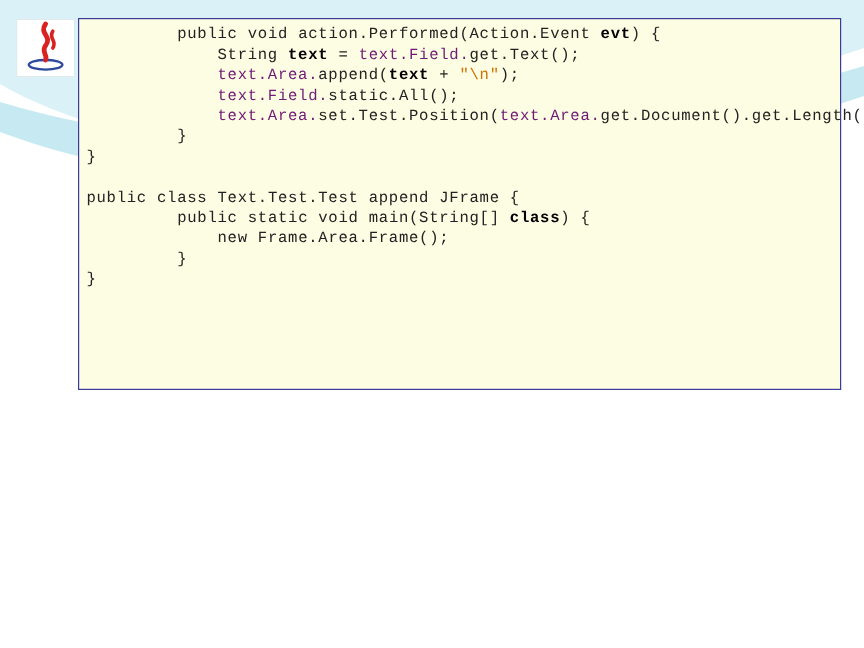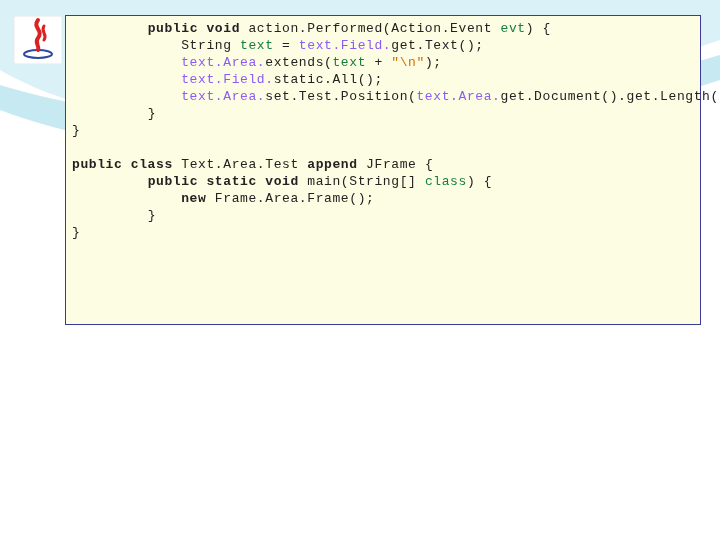"public void" .kw { font-weight: bold -> normal }
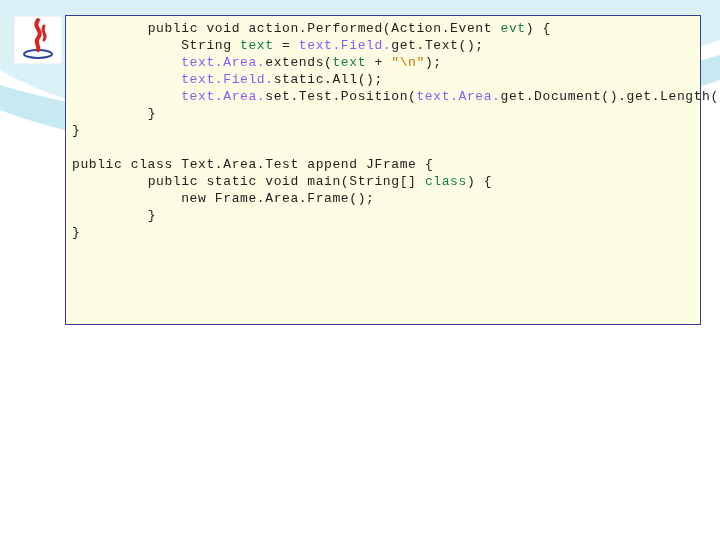"evt" .var { color: #15803d -> #000000; font-weight: none -> bold }
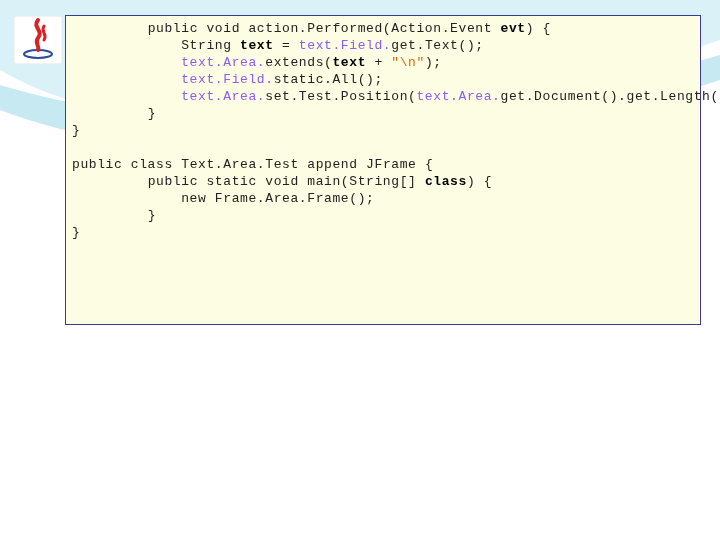"text.Field." .typ { color: #8b5cf6 -> #701a75 }
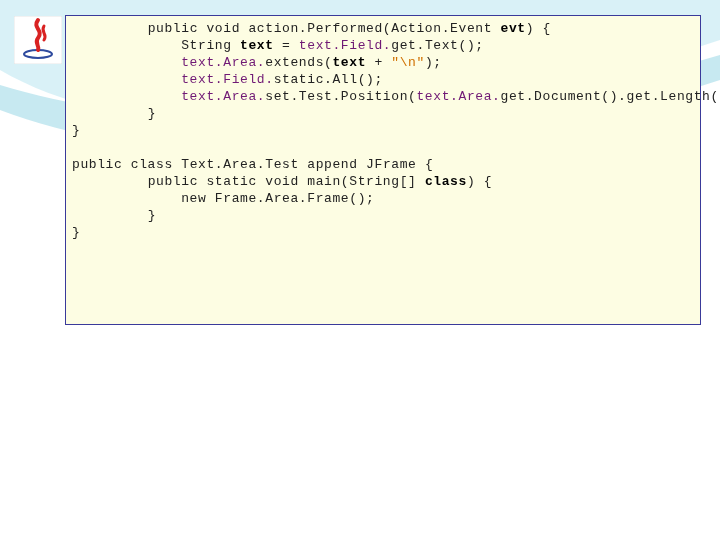"extends(" span { text: extends -> append }
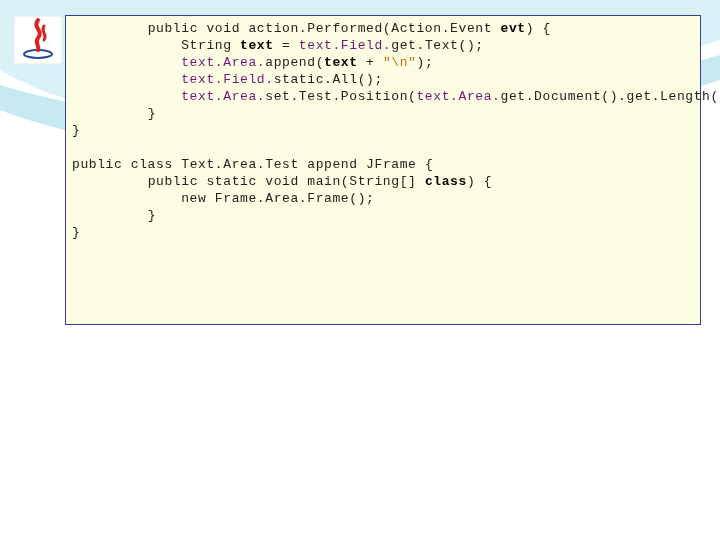"Text.Area.Test" span { text: Text.Area.Test -> Text.Test.Test }
